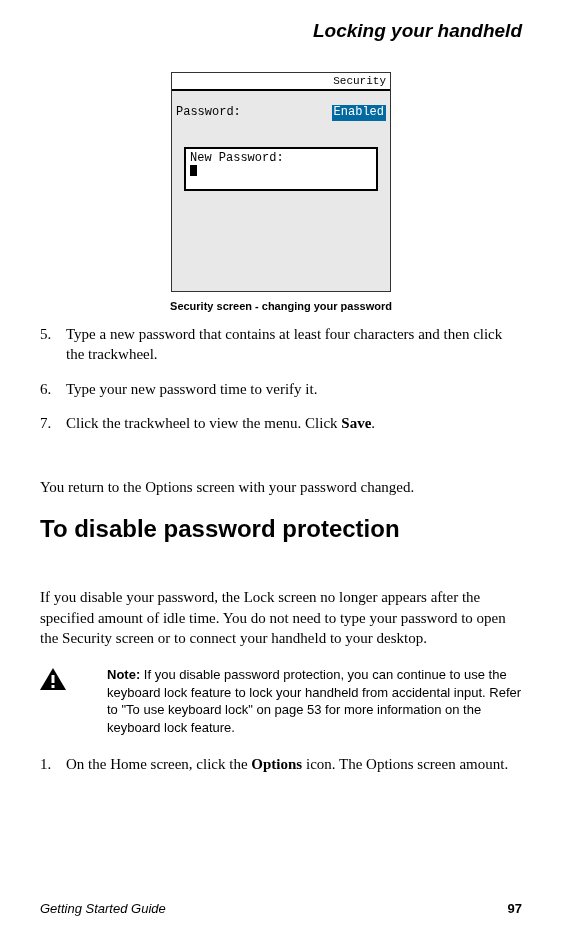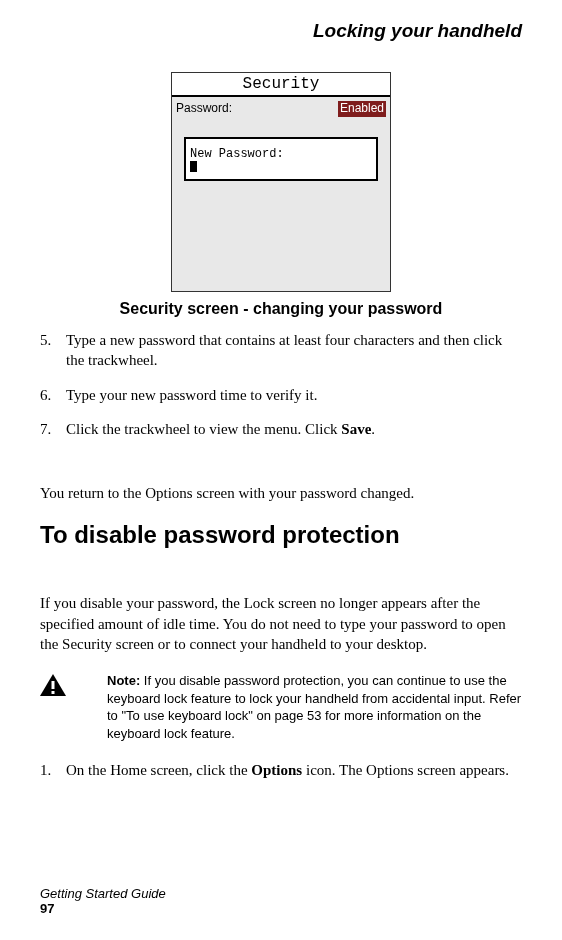"Security" .screen-title-bar { font-size: 16px -> 11px; text-align: center -> right }
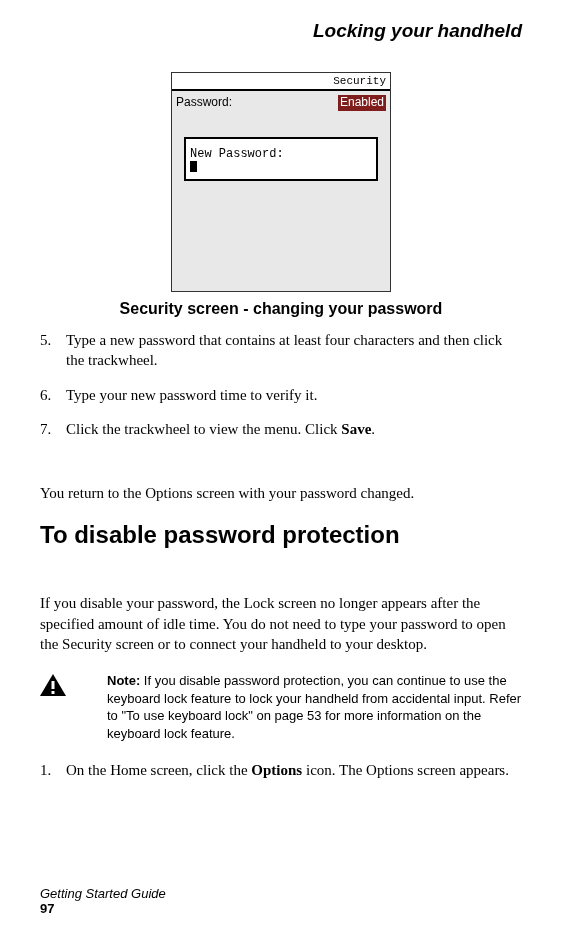"Password:" .screen-content { font-family: Liberation Sans, sans-serif -> Liberation Mono, monospace; padding: 4px 4px -> 14px 4px }
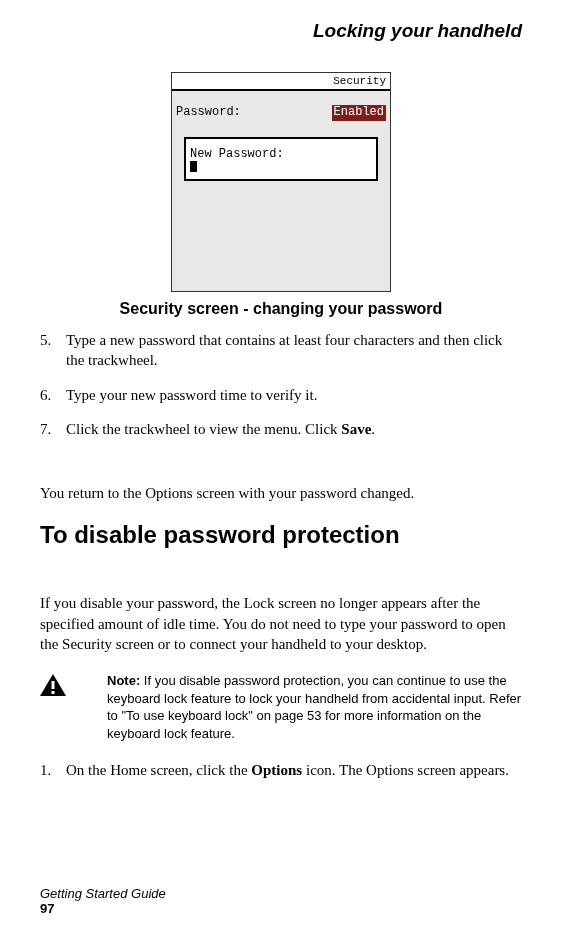"Enabled" .enabled-value { background: #7f1d1d -> #0369a1 }
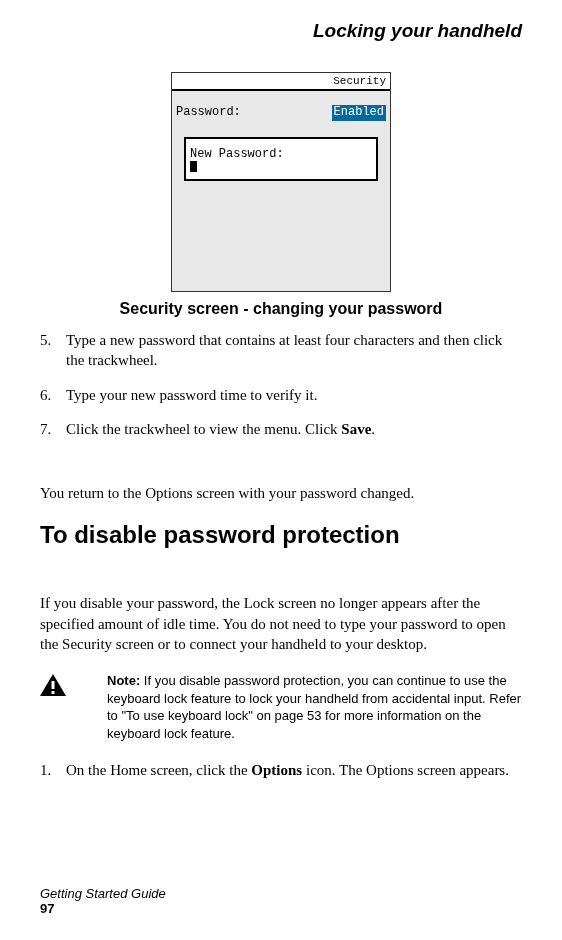"New Password:" .password-dialog { padding: 8px 4px -> 2px 4px; top: 64px -> 74px }
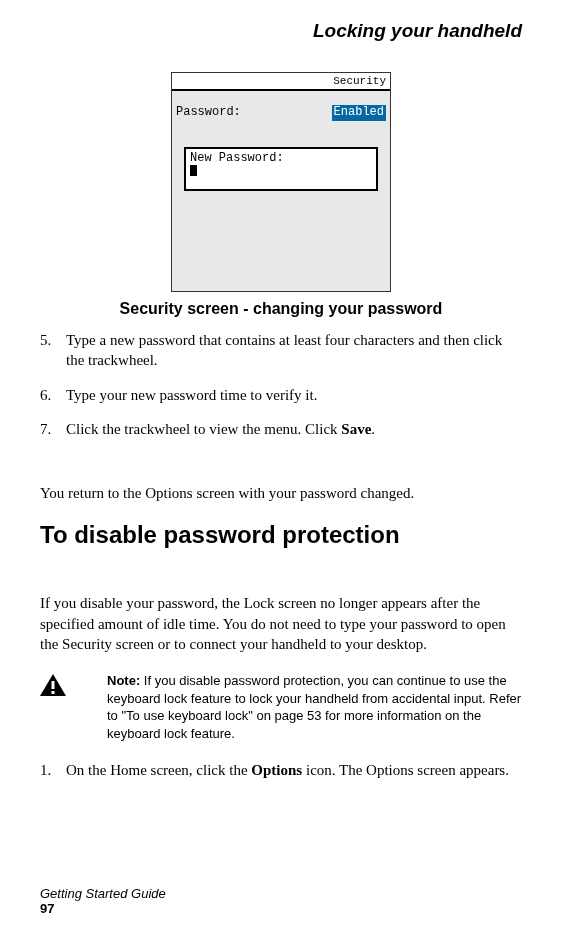"Security screen - changing your" .screenshot-caption { font-size: 16px -> 11px }
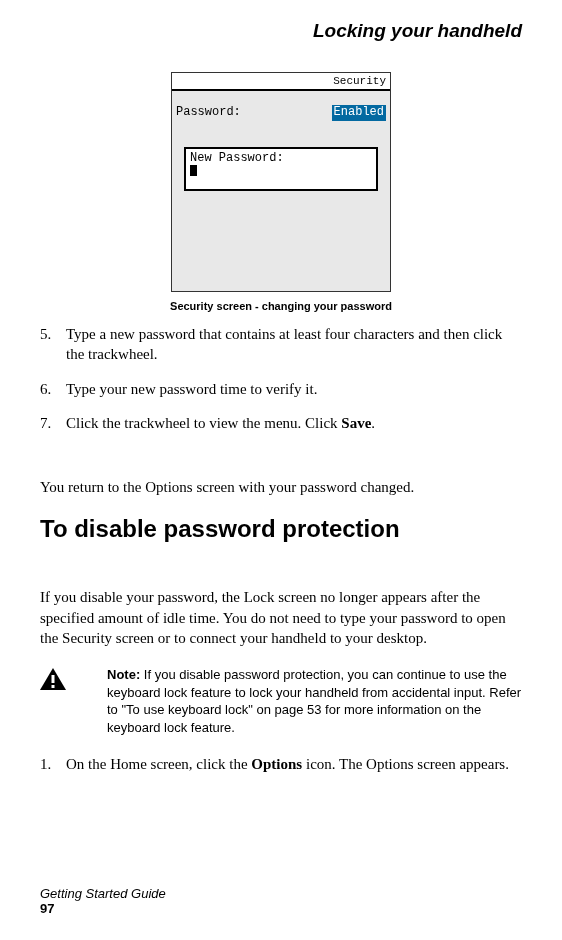"icon. The Options screen appears." span { text: appears -> amount }
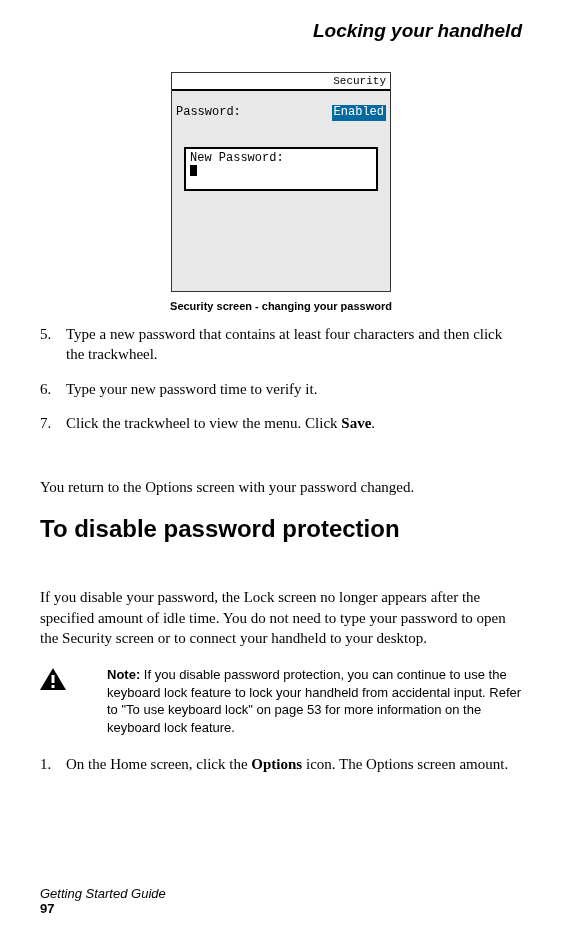"Getting Started Guide" .footer { flex-direction: column -> none }
